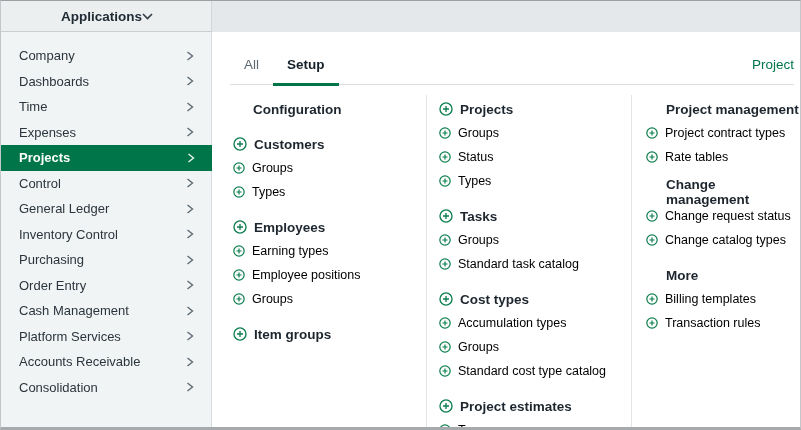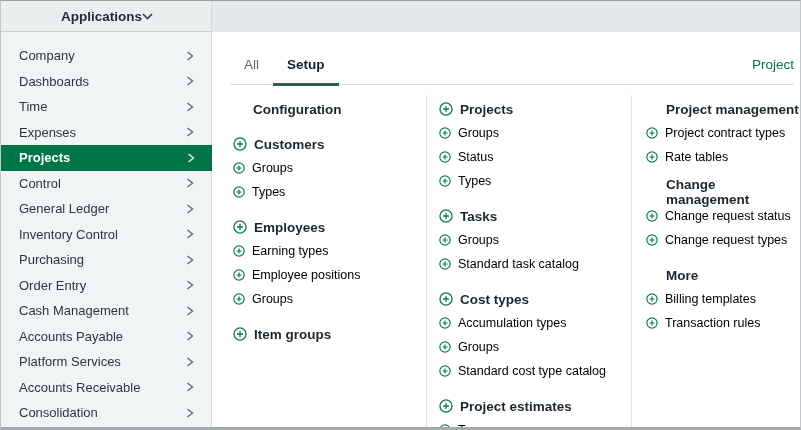"Change request types" span.item-label { text: request -> catalog }
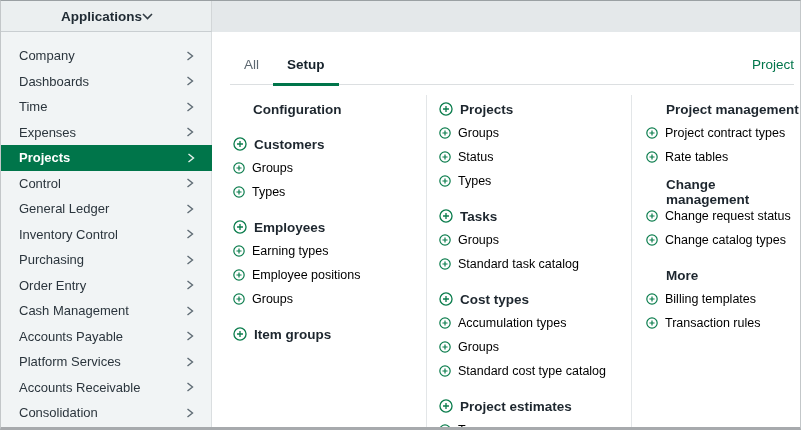"Accounts Payable" div.side-item { html: <div> <span>Accounts Payable</span> <span> <svg> <polyline></polyline> </svg> </span> </div> -> none }
